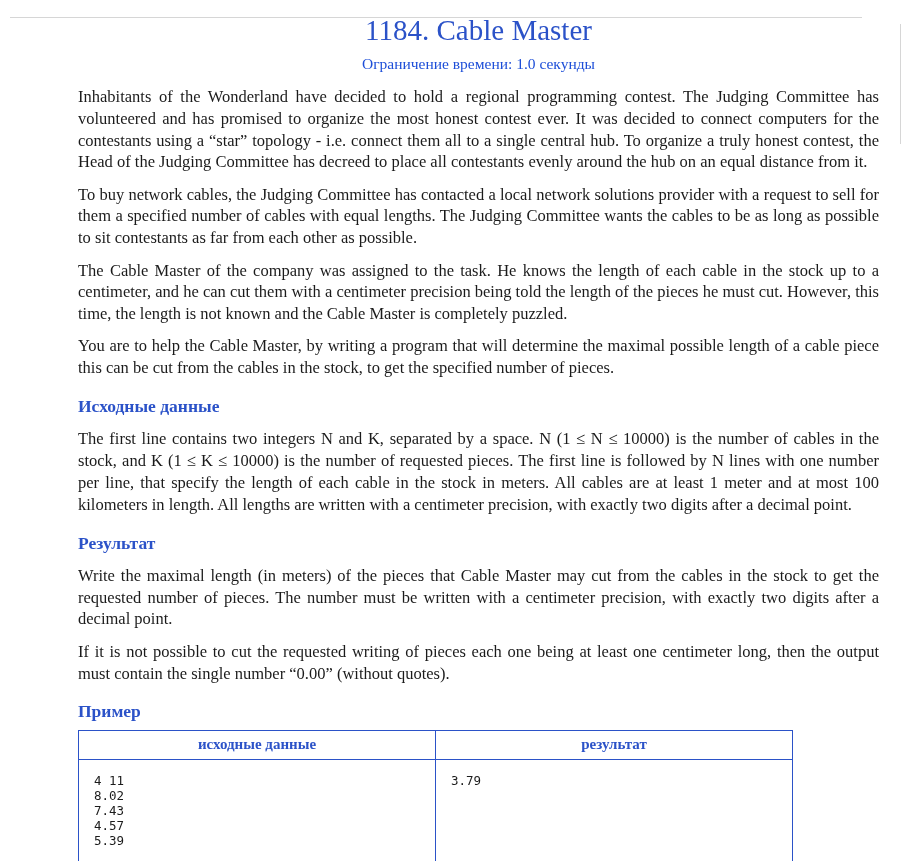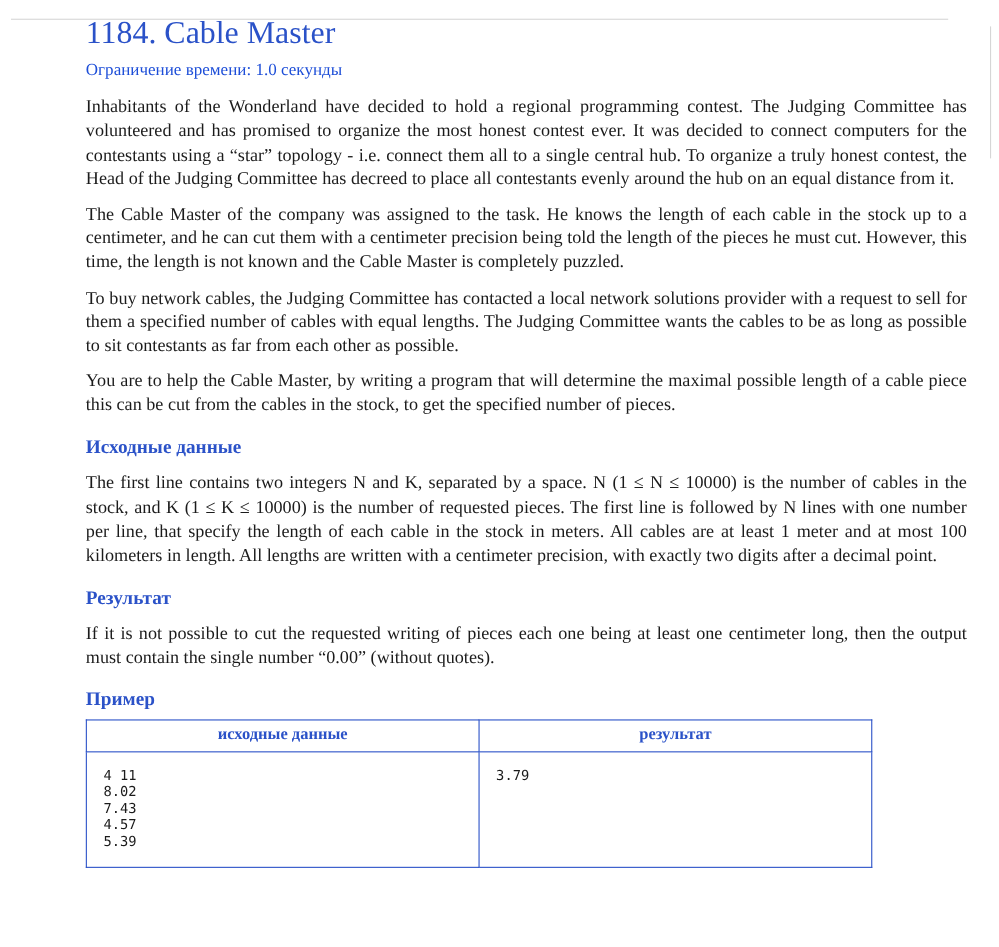"1184. Cable Master" .header { text-align: none -> center }
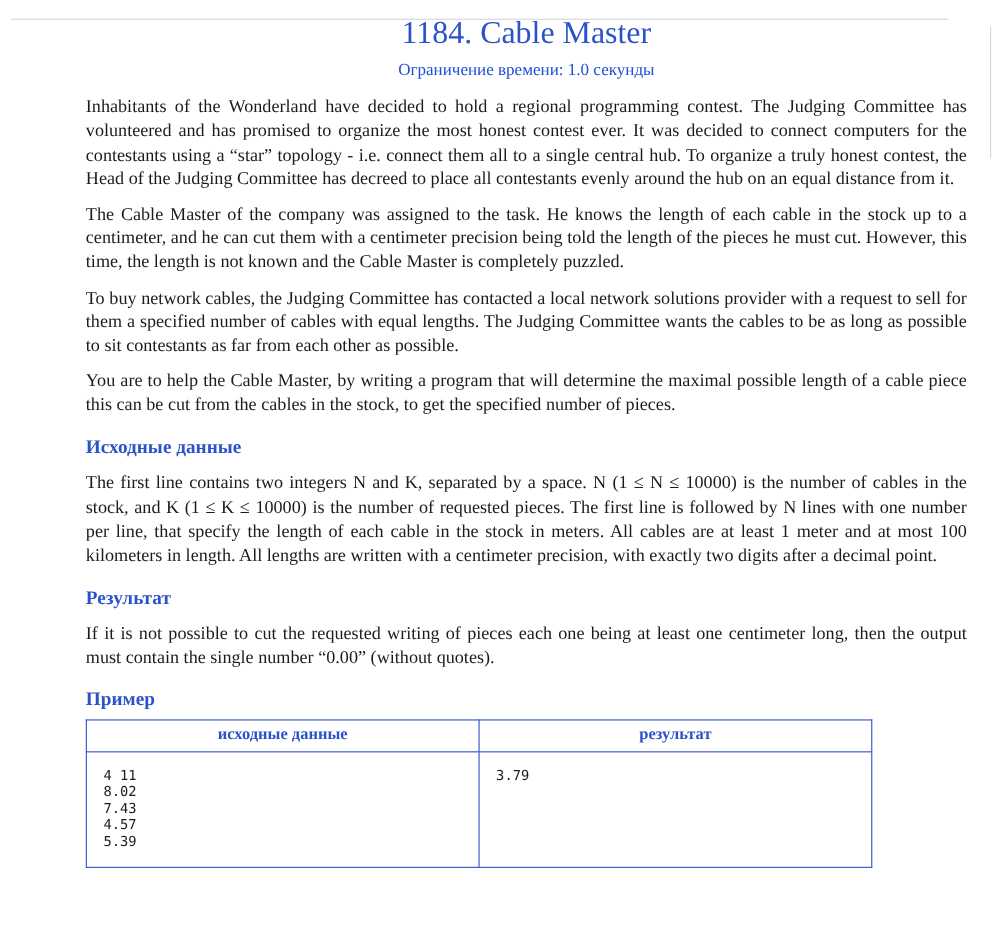"The Cable Master of the" p { order: before "To buy network cables, the" -> after "To buy network cables, the" }
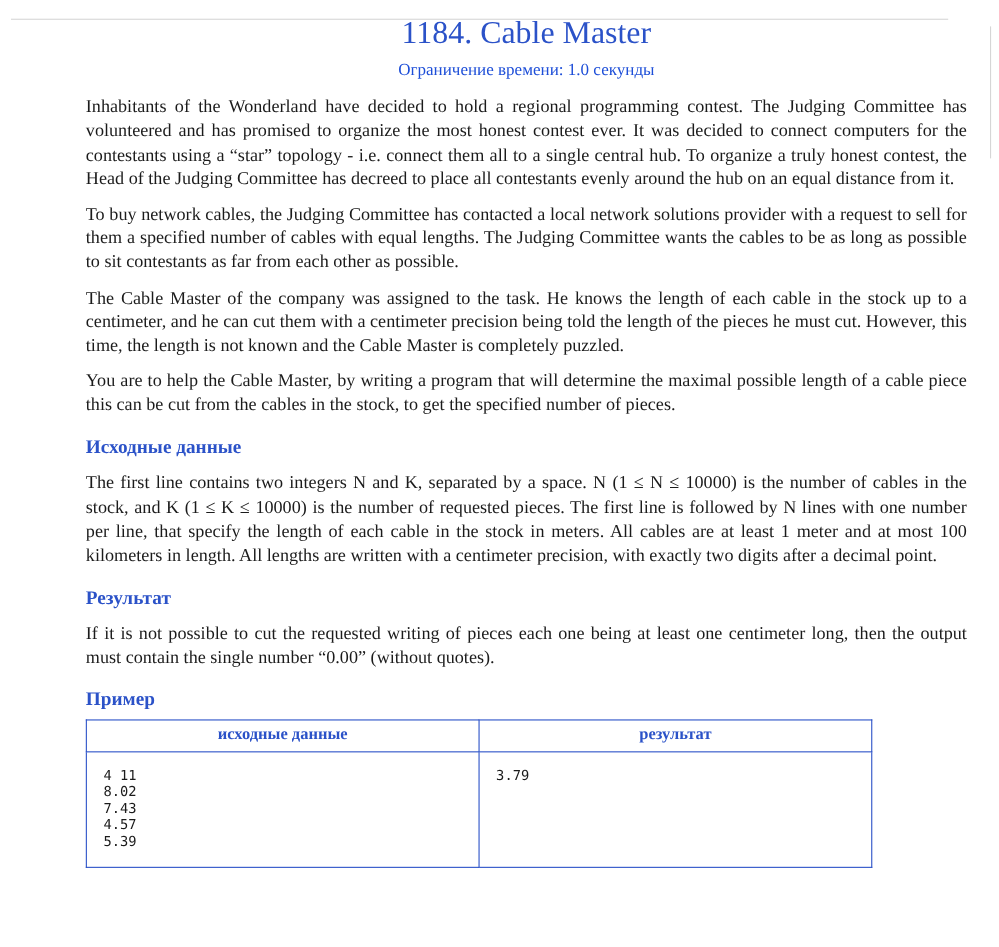"Write the maximal length (in" p { html: none -> <p>Write the maximal length (in meters) of the pieces that Cable Master may cut from the cables in the stock to get the requested number of pieces. The number must be written with a centimeter precision, with exactly two digits after a decimal point.</p> }
